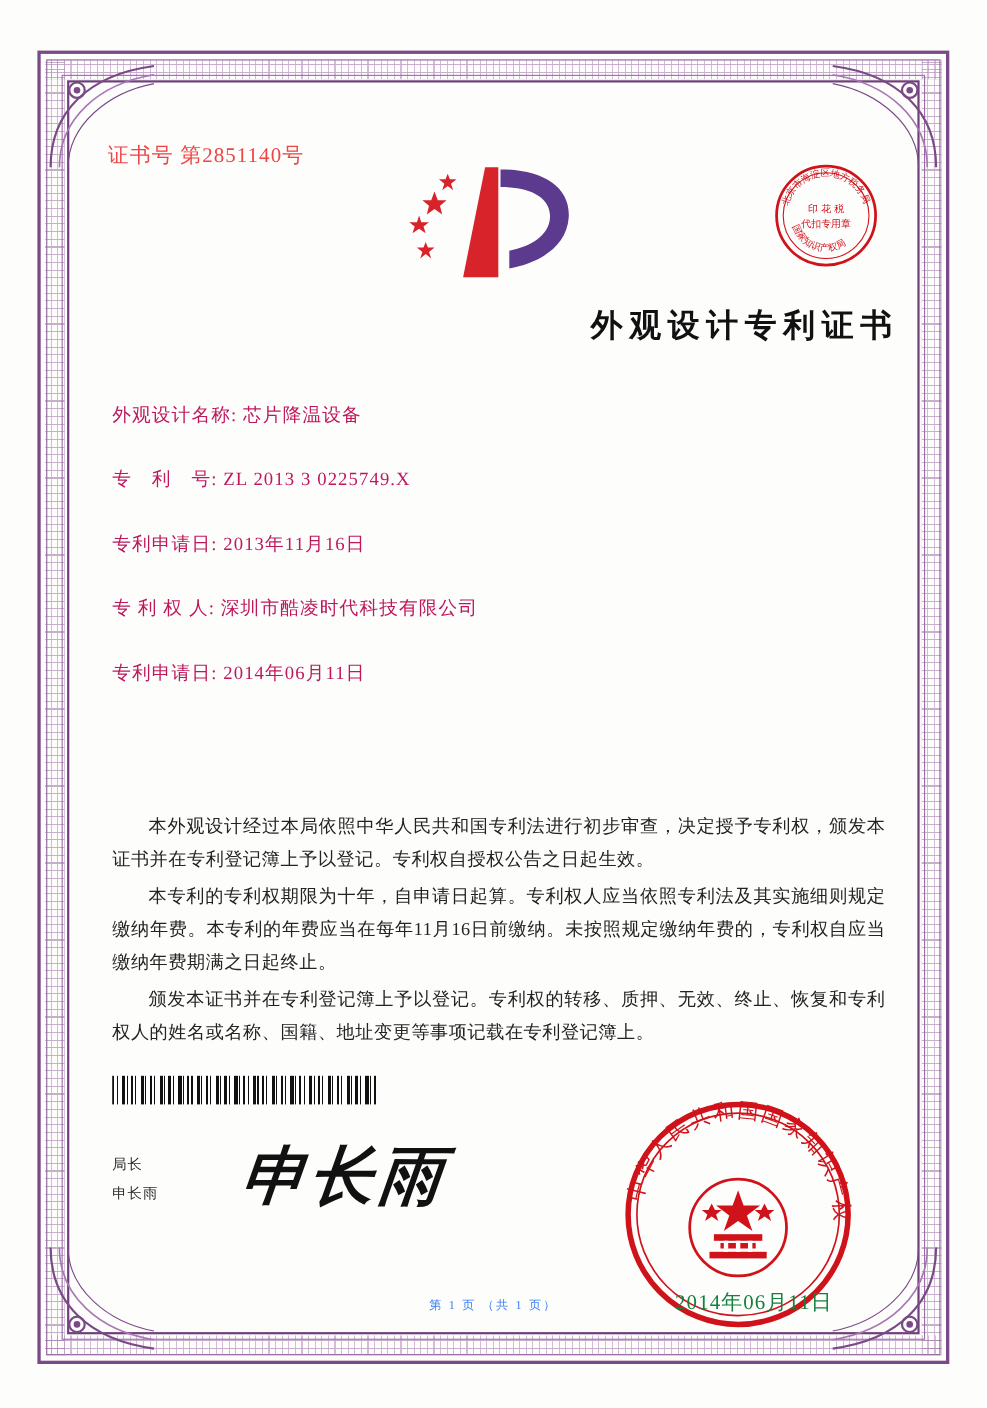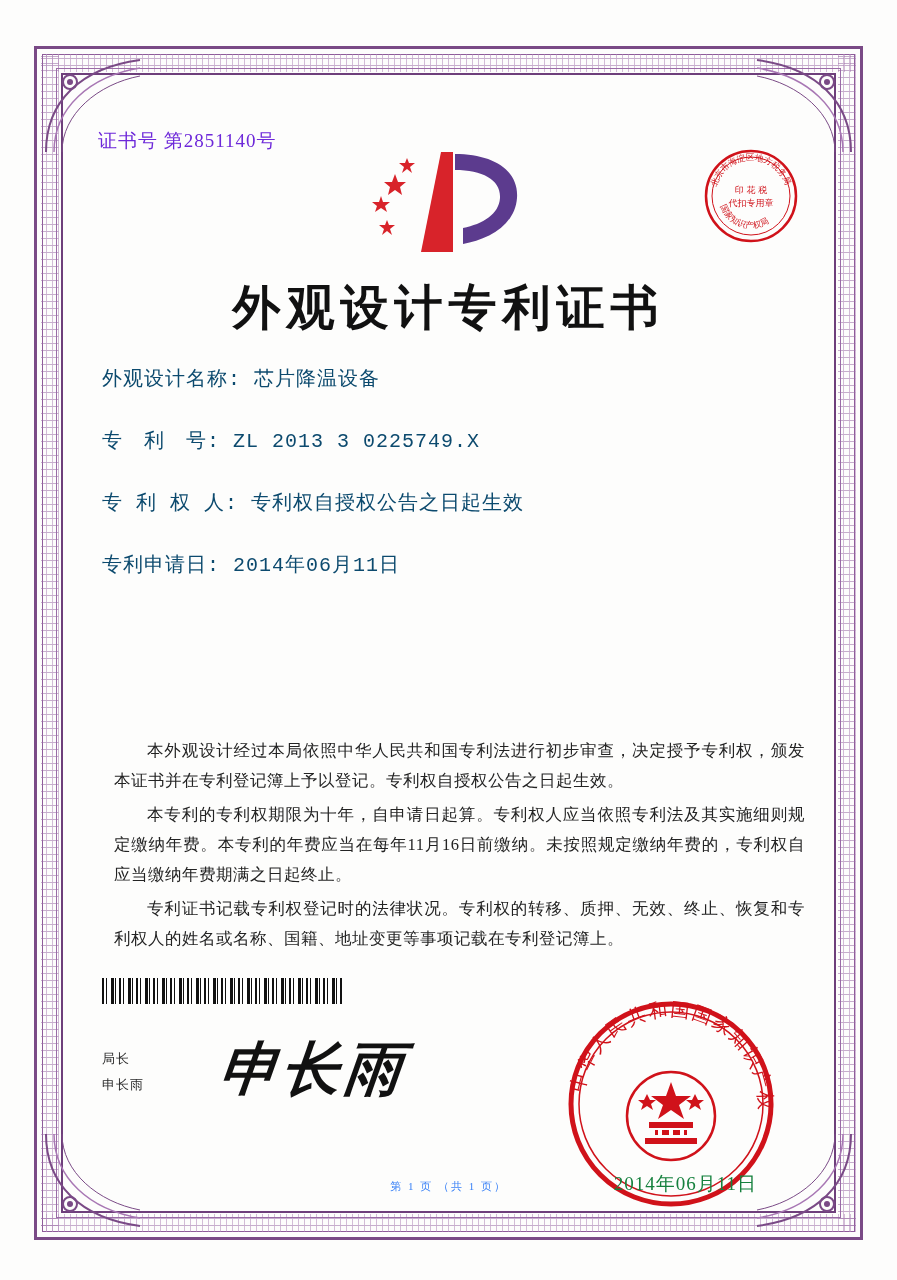"证书号 第2851140号" .cert-no { color: #6d28d9 -> #ef4444 }
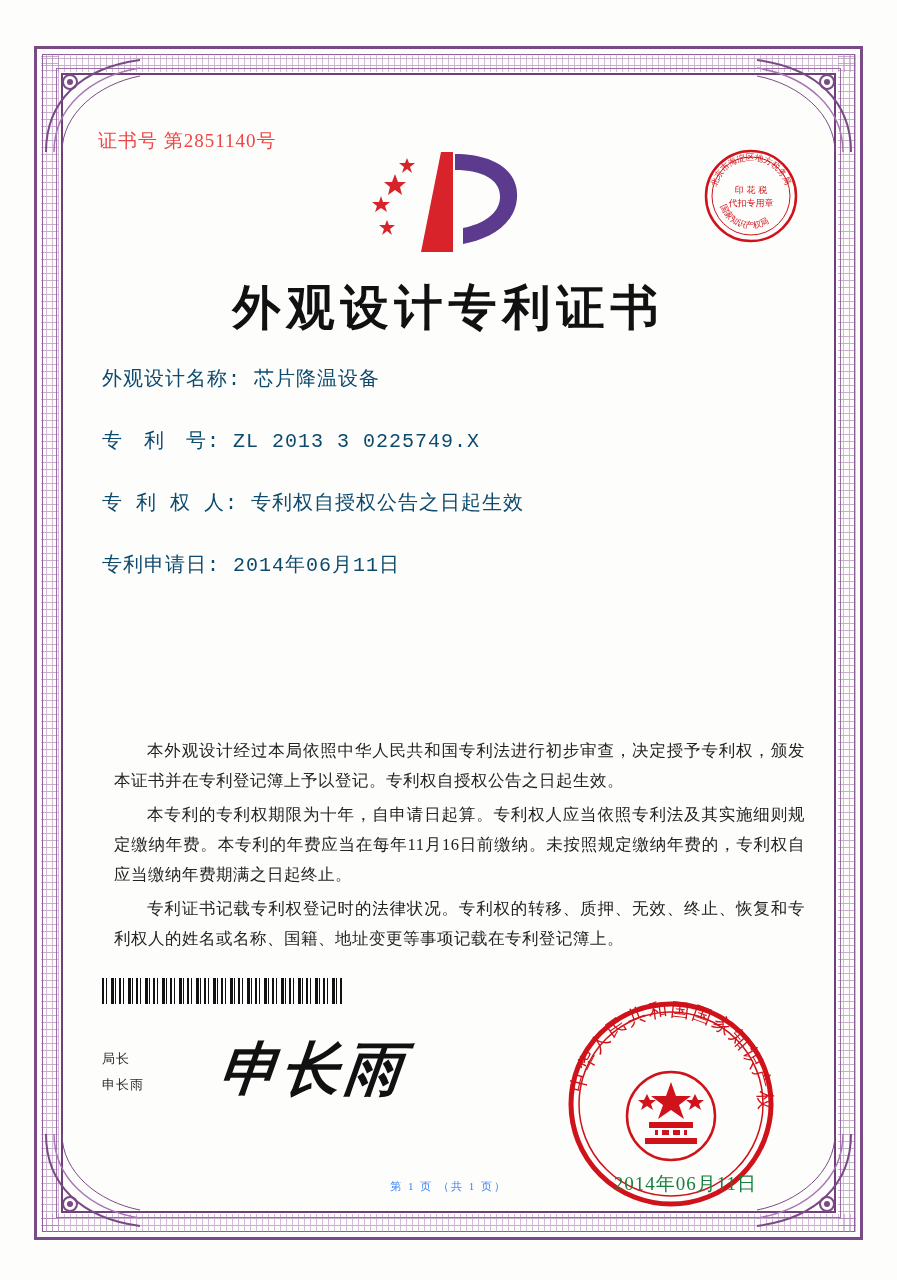"外观设计专利证书" .title { font-size: 48px -> 29px; text-align: center -> right }
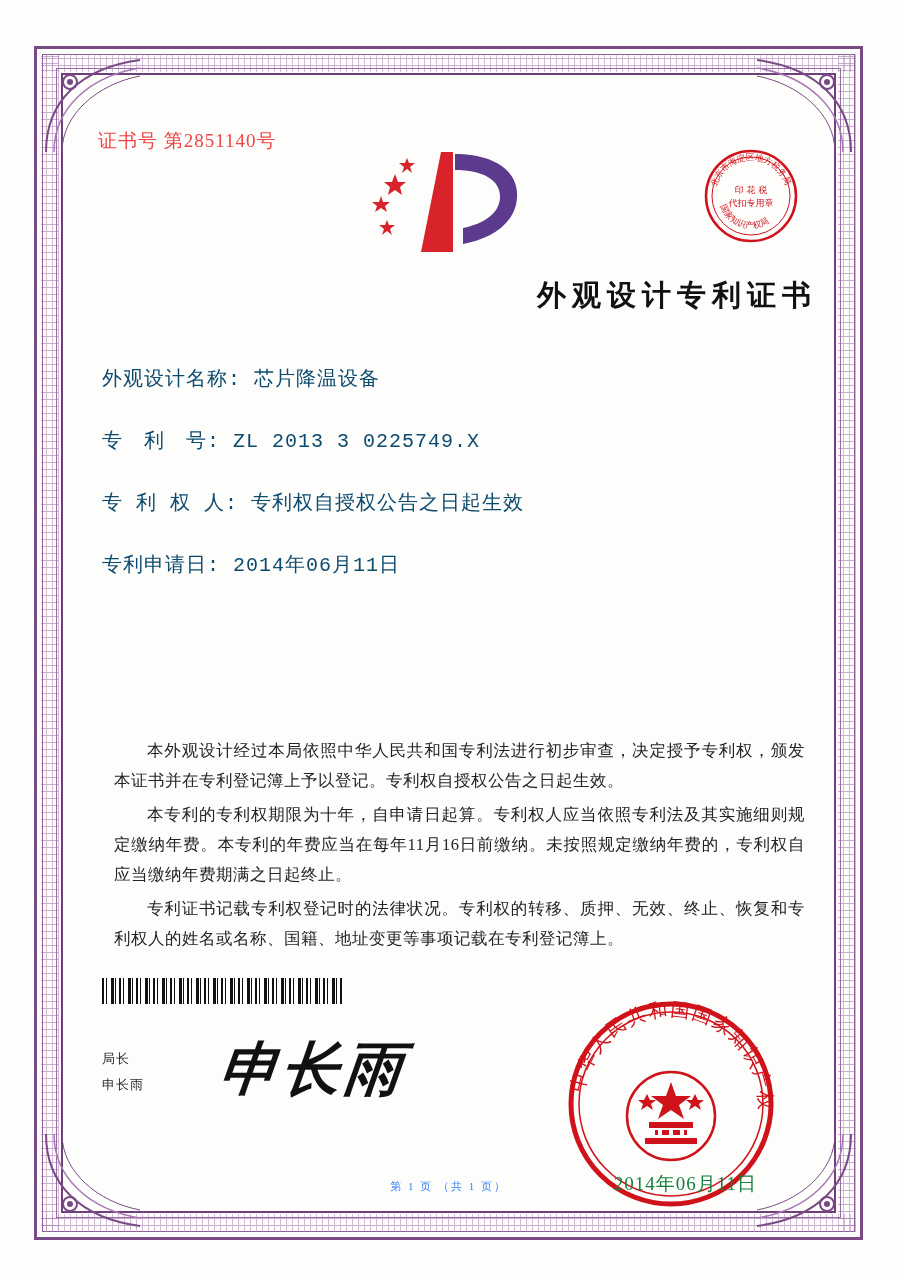"外观设计名称: 芯片降温设备" .field { color: #0c4a6e -> #be185d; font-family: Liberation Mono, monospace -> none; font-size: 20px -> 17px }
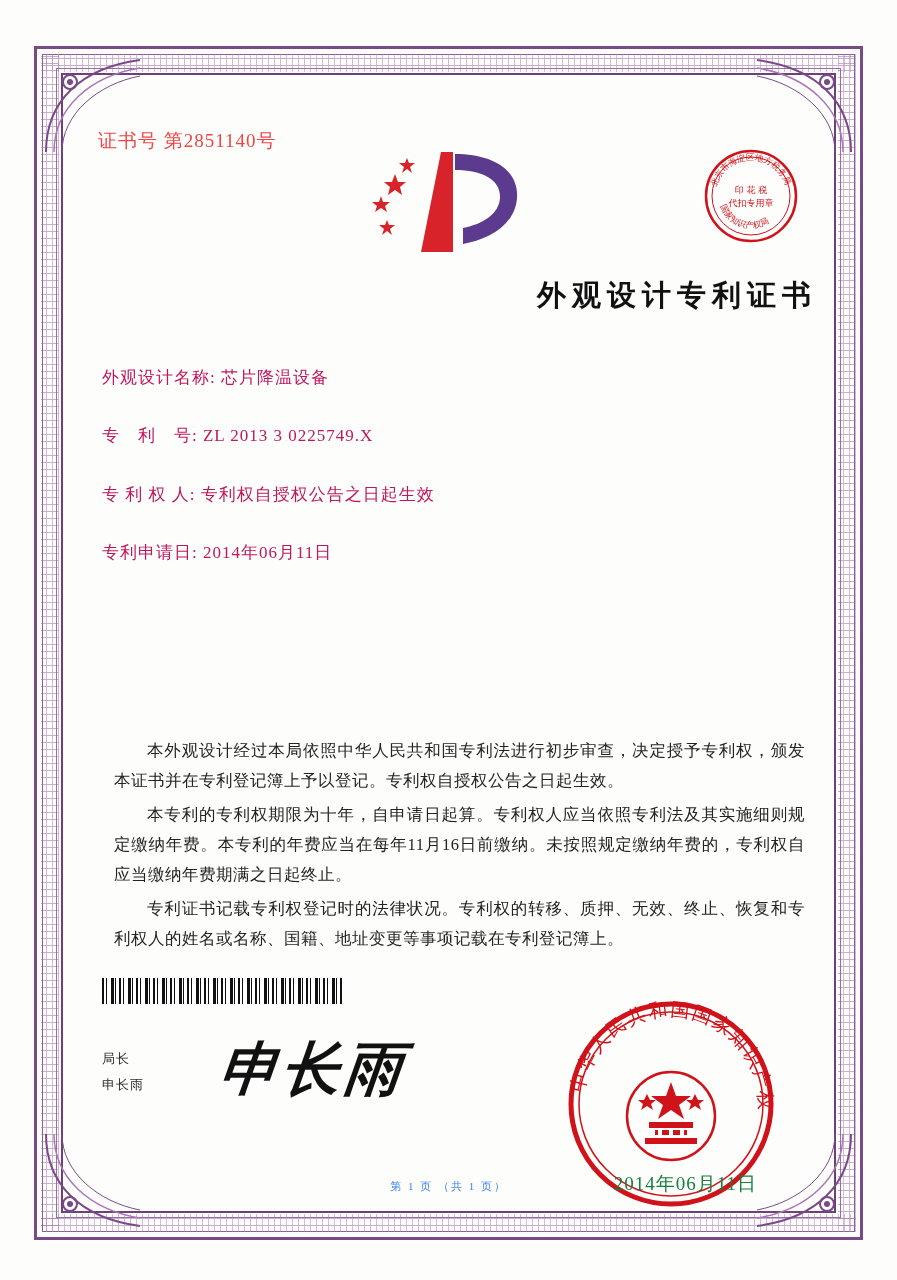"专利申请日: 2013年11月16日" div.field { html: none -> <div>专利申请日: 2013年11月16日</div> }
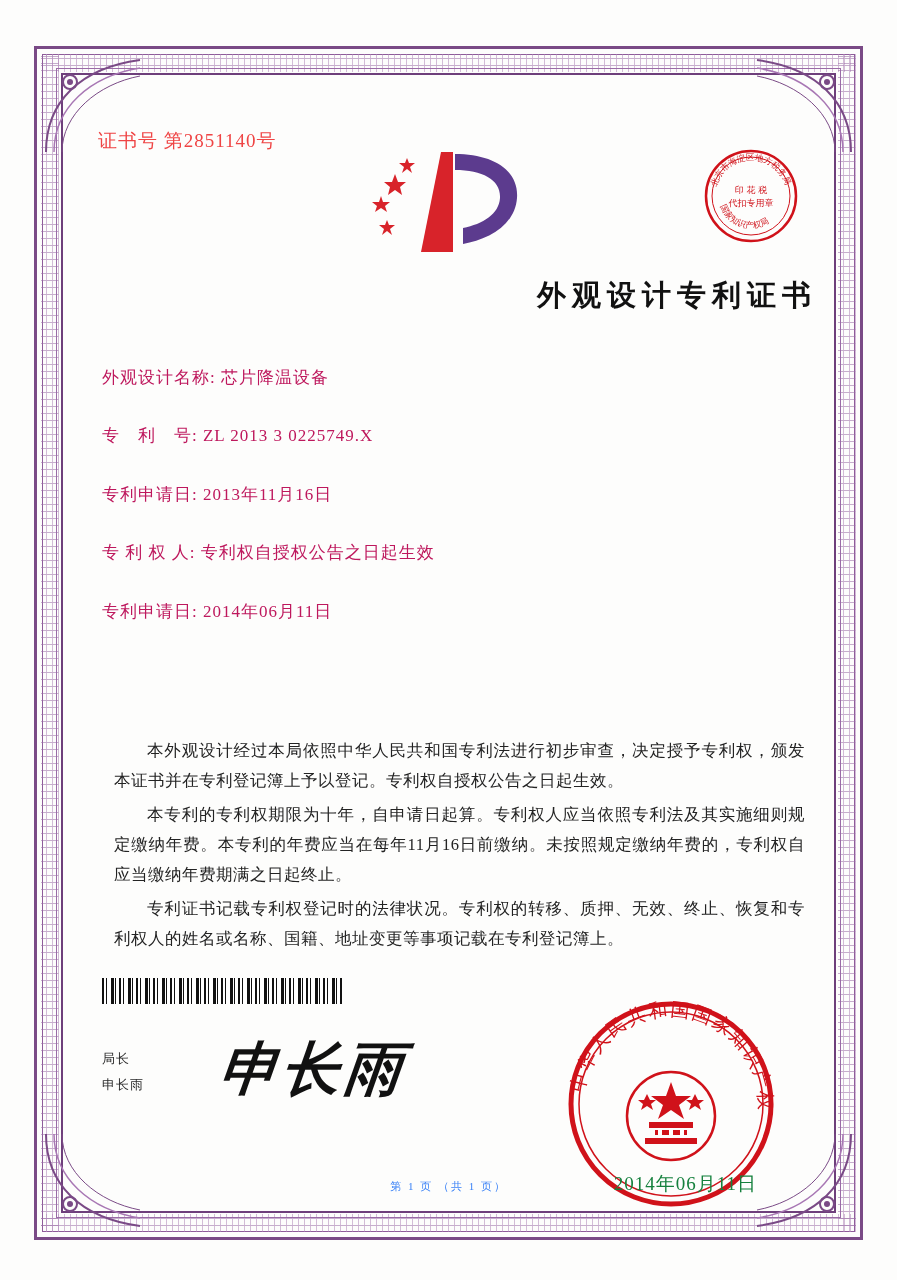"专 利 权 人: 专利权自授权公告之日起生效" div.field { text: 专利权自授权公告之日起生效 -> 深圳市酷凌时代科技有限公司 }
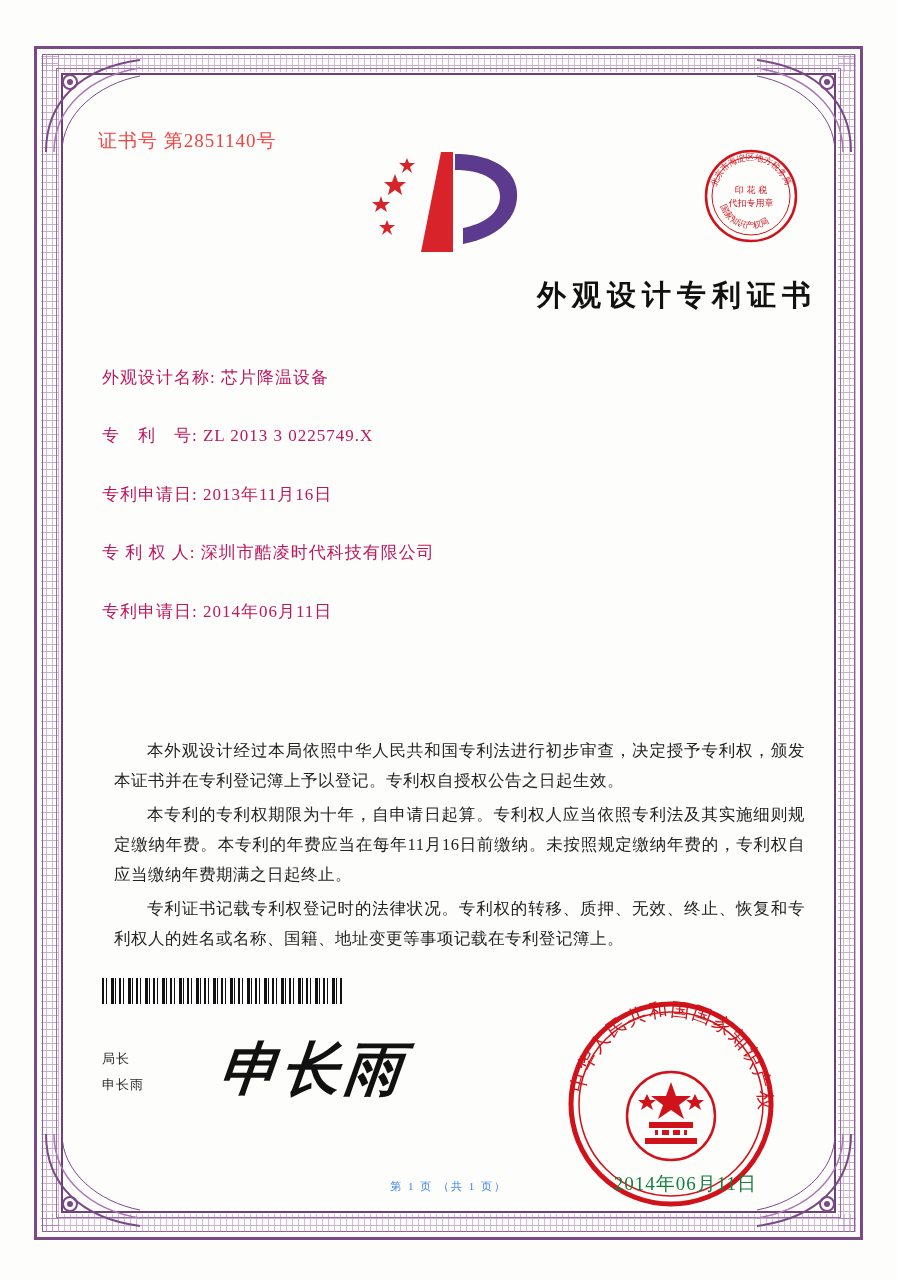"本外观设计经过本局依照中华人民共和国专利法进行初步审查，决定授予专利权，颁发本证" .paragraphs p { margin: 0 0 4px 12px -> 0 0 4px 0 }
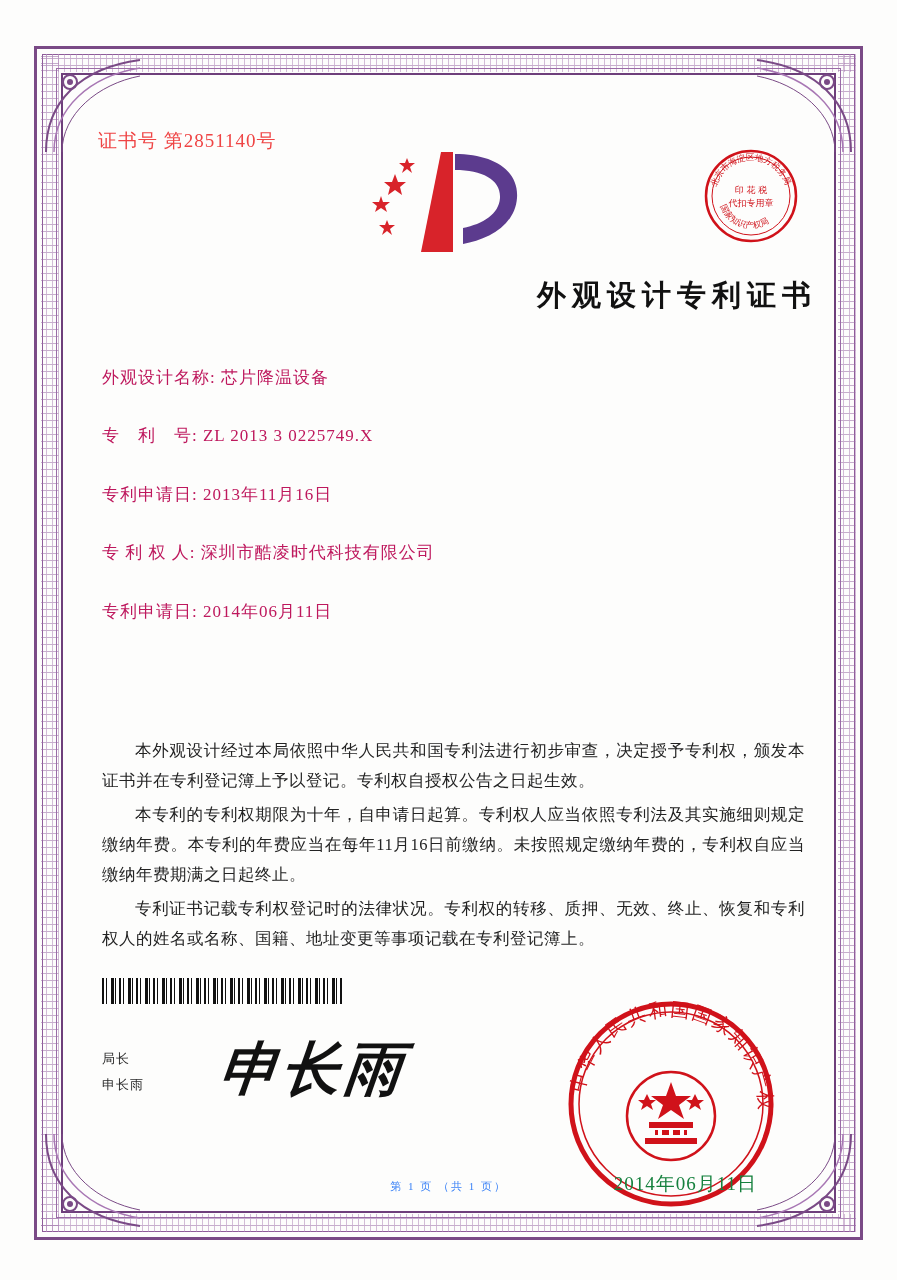"专利证书记载专利权登记时的法律状况。专利权的转移、质押、无效、终止、恢复和专利权" p { text: 专利证书记载专利权登记时的法律状况 -> 颁发本证书并在专利登记簿上予以登记 }
